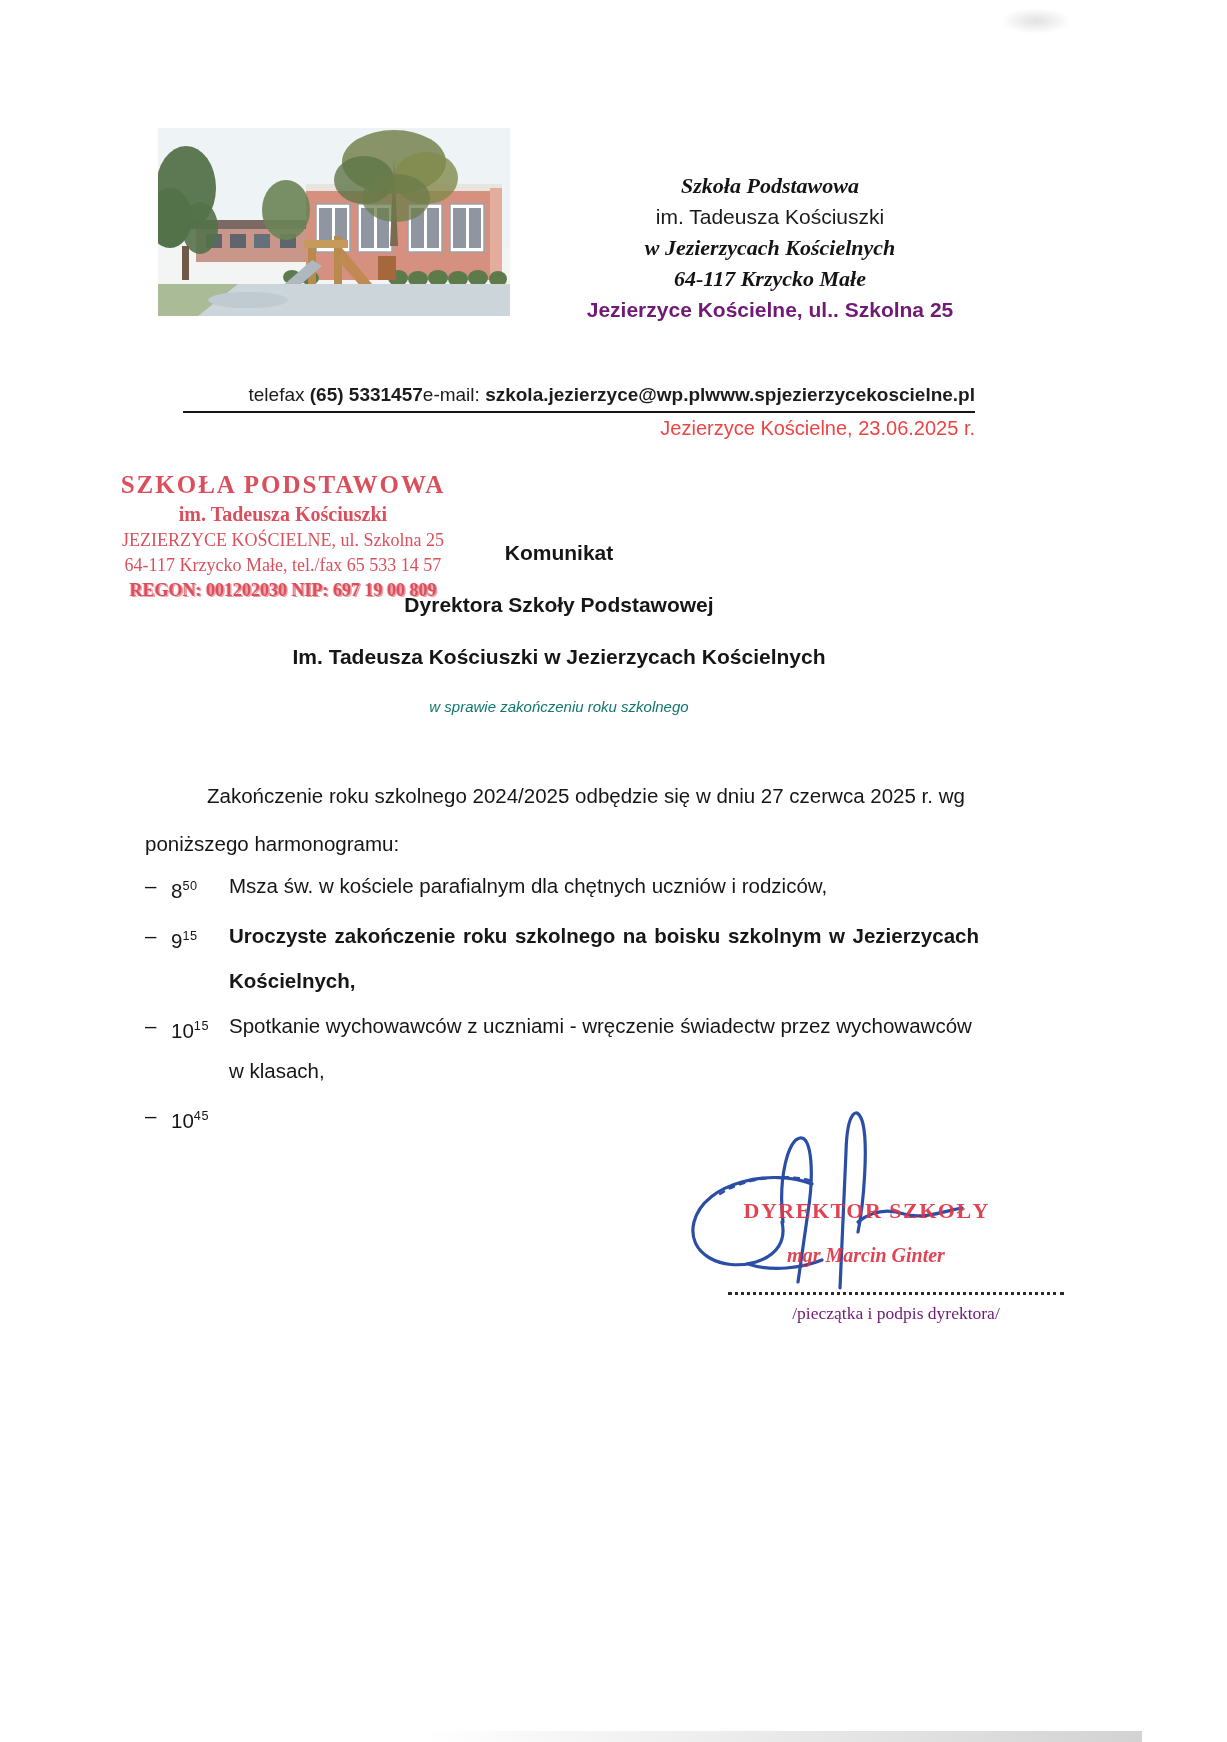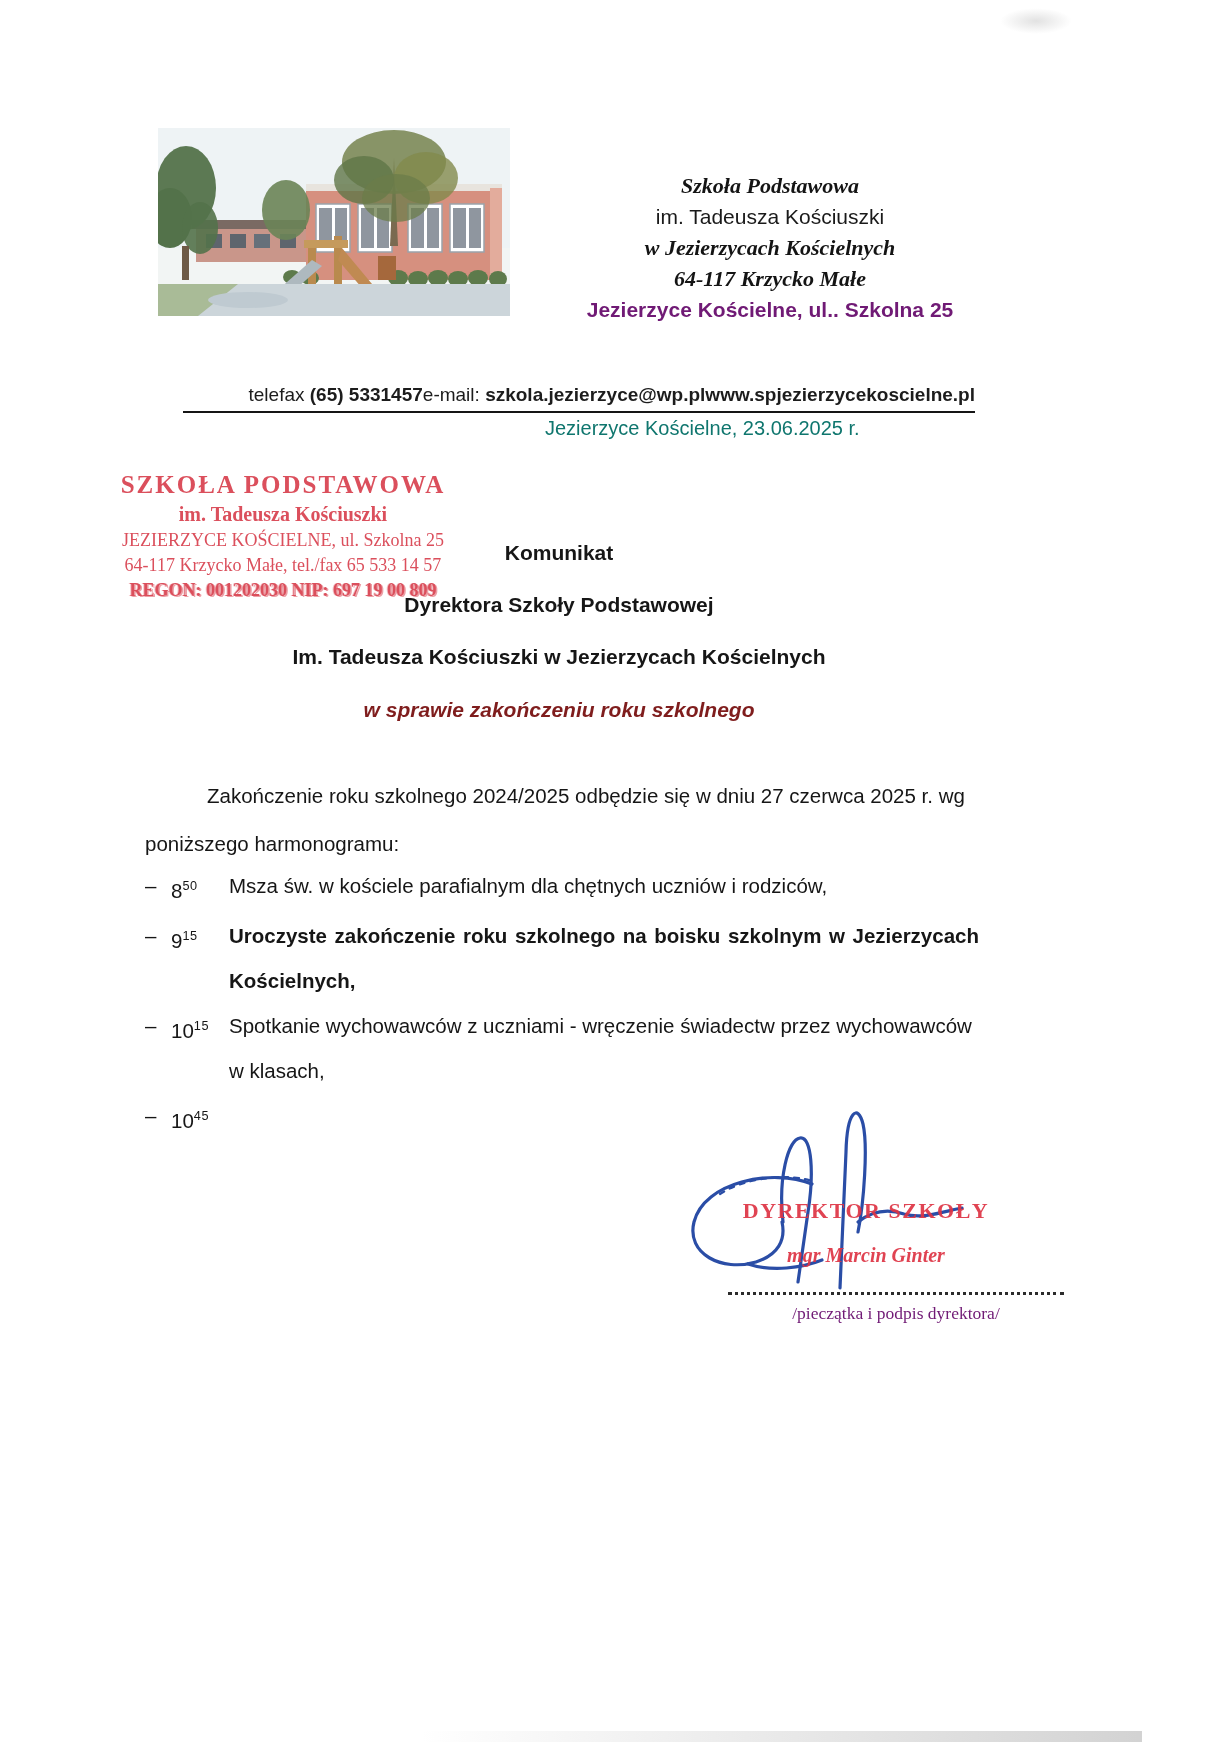"Jezierzyce Kościelne, 23.06.2025 r." .dateline { color: #0f766e -> #ef4444; text-align: left -> right }
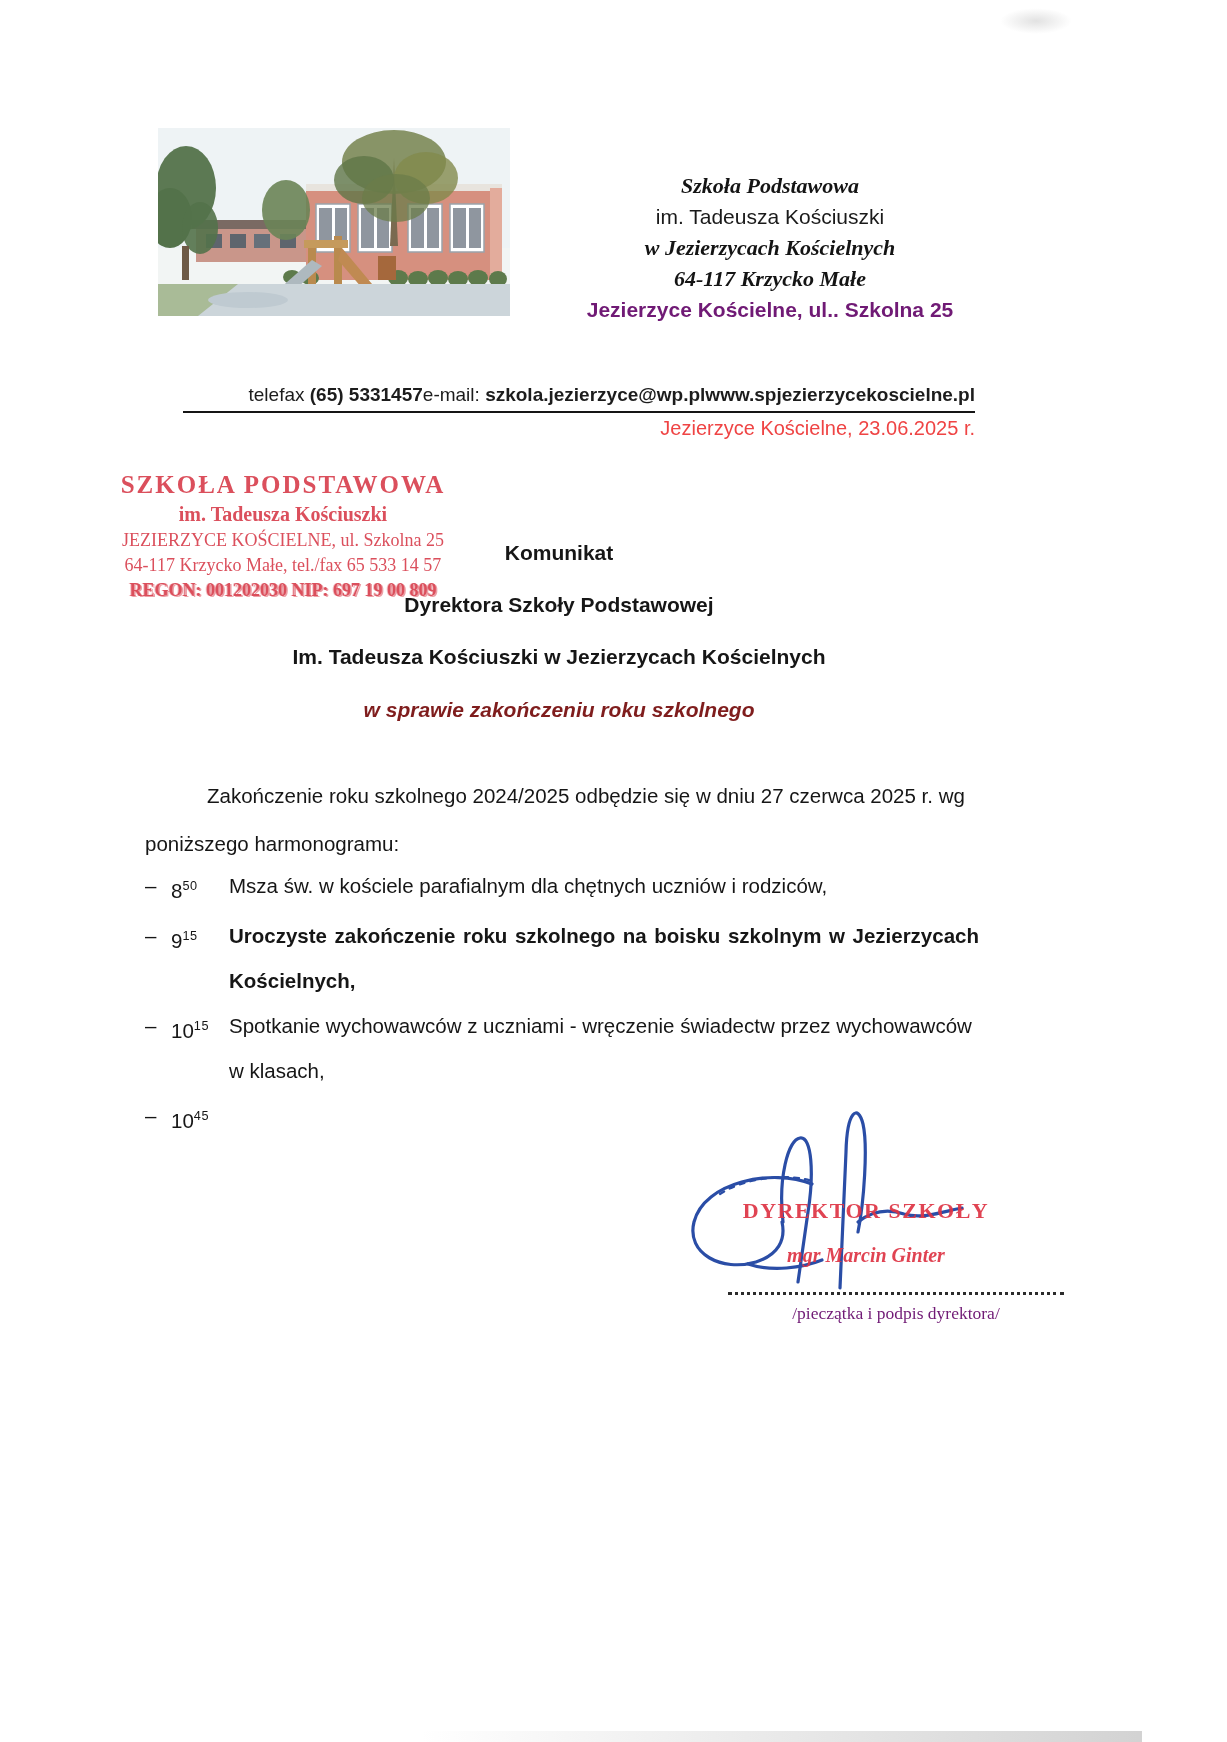"w sprawie zakończeniu roku szkolnego" .headings .h4 { color: #7f1d1d -> #0f766e; font-size: 21px -> 15px; font-weight: bold -> normal }
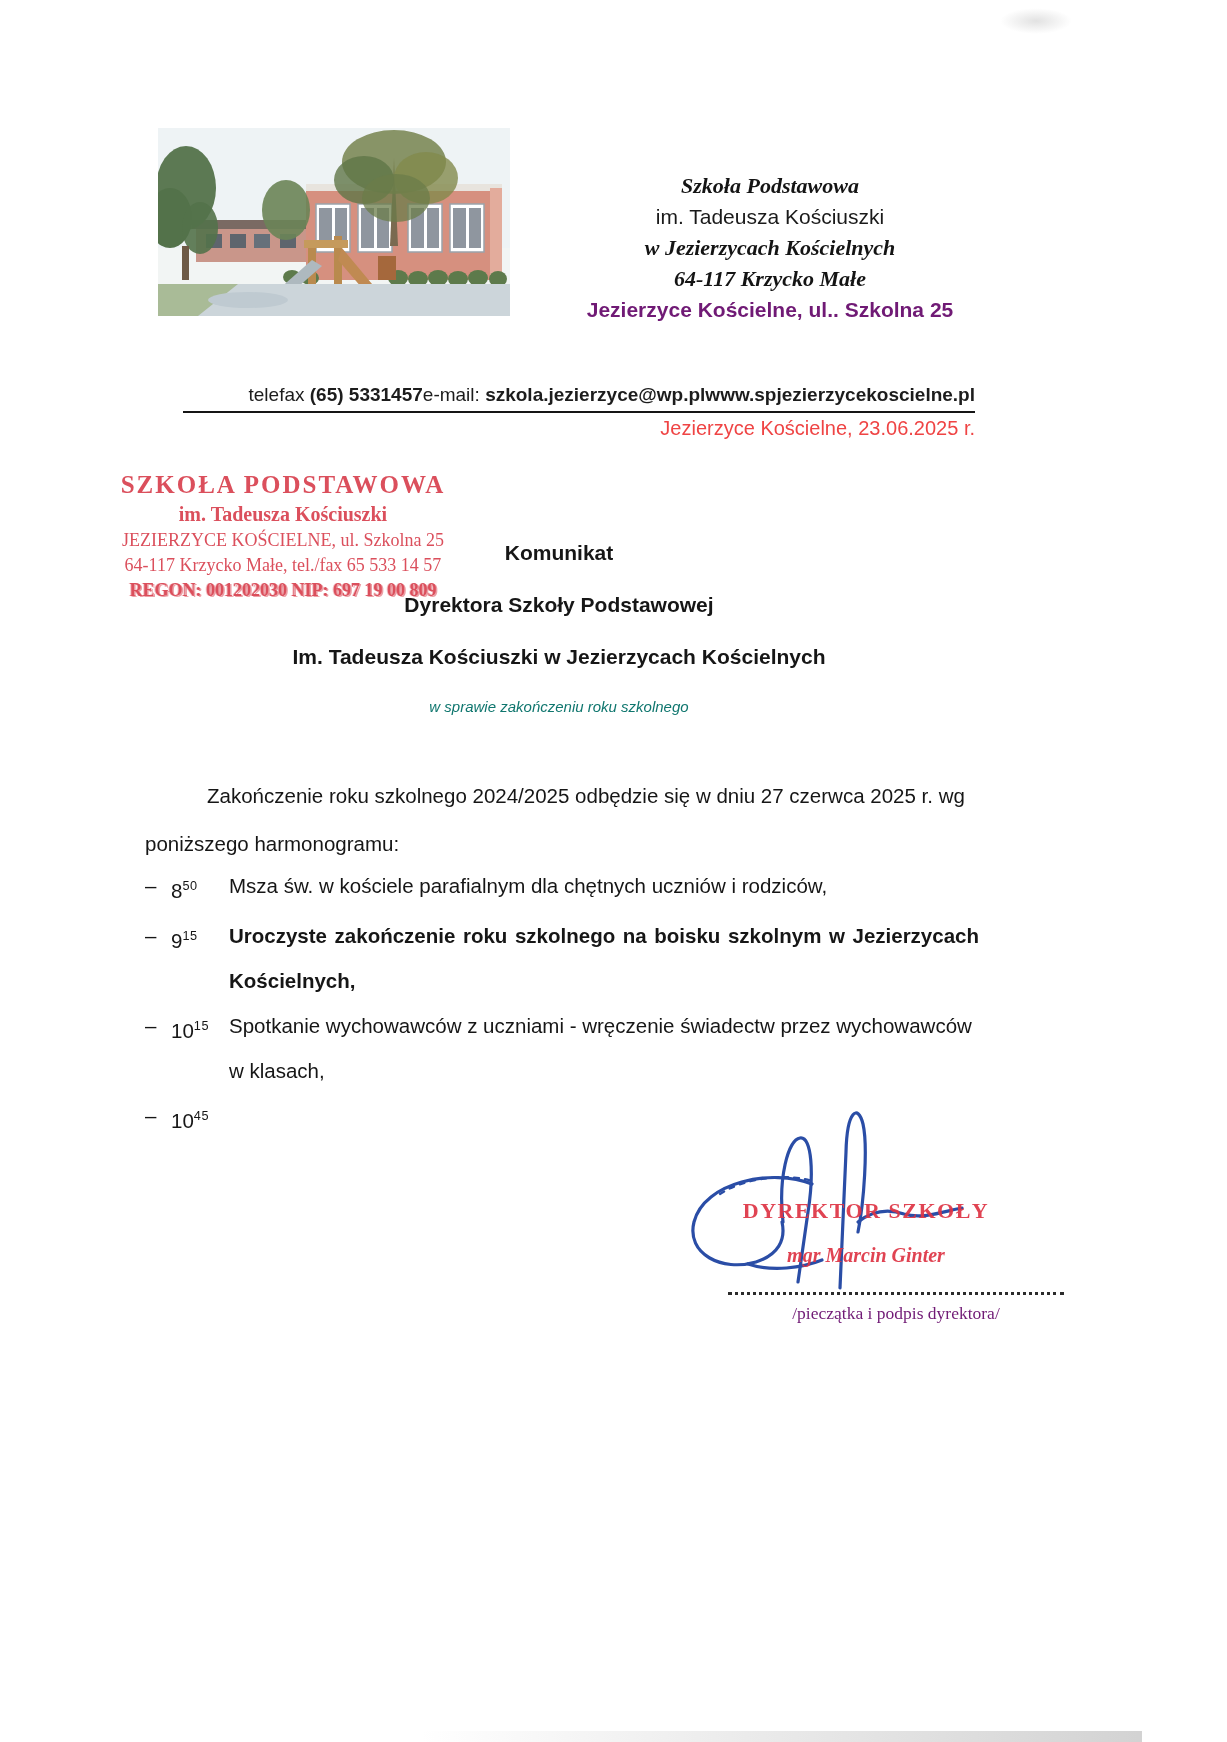"DYREKTOR SZKOŁY" .sig-title { left: 718px -> 694px; text-align: center -> right }
